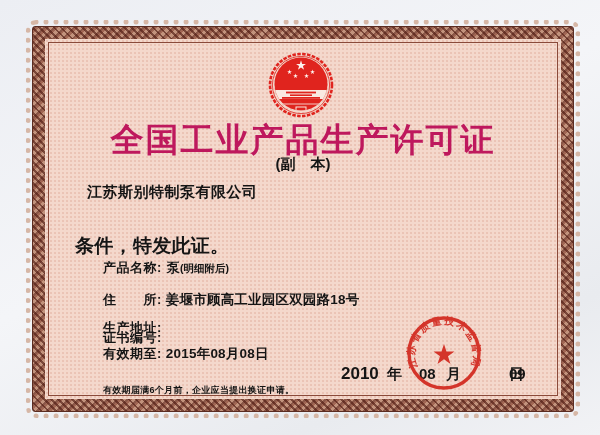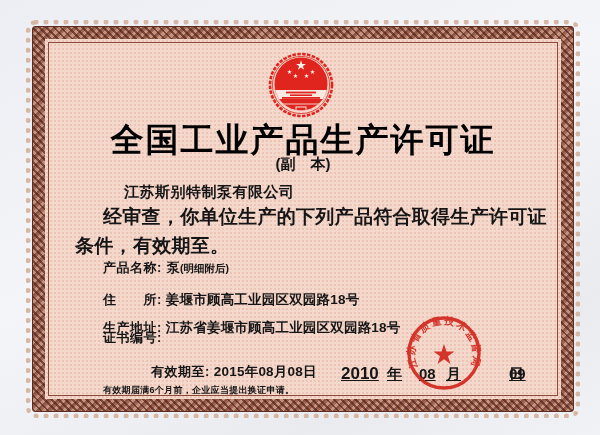"全国工业产品生产许可证" .title { color: #000000 -> #be185d }
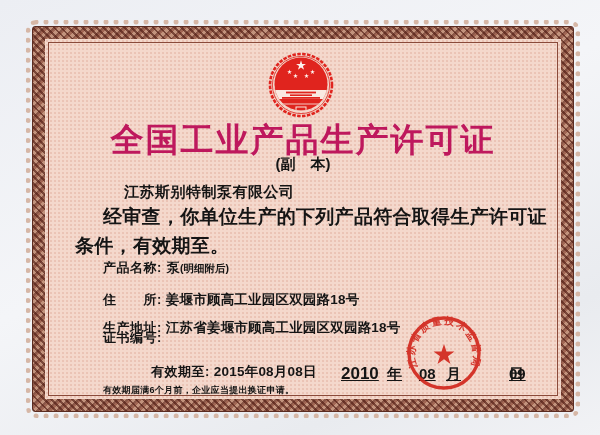"江苏斯别特制泵有限公司" .company { margin-left: 37px -> none }
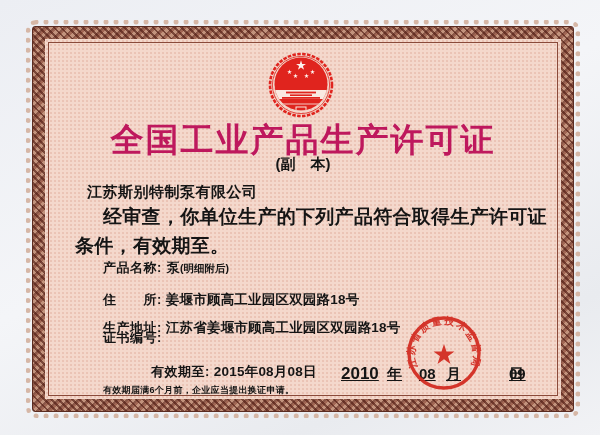"经审查，你单位生产的下列产品符合取得生产许可证" div.abs { html: <div>经审查，你单位生产的下列产品符合取得生产许可证</div> -> none }
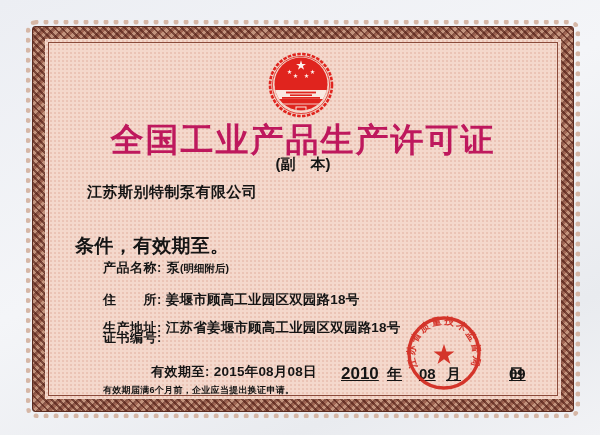"条件，有效期至。" div.abs { text: 有效期至 -> 特发此证 }
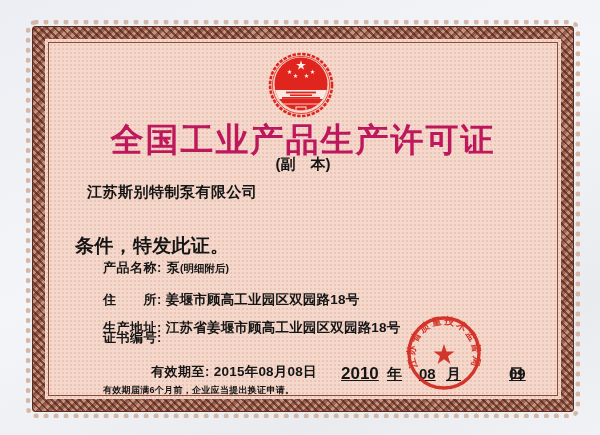"江苏省姜堰市顾高工业园区双园路18号" span.val { html: <span>江苏省姜堰市顾高工业园区双园路18号</span> -> none }
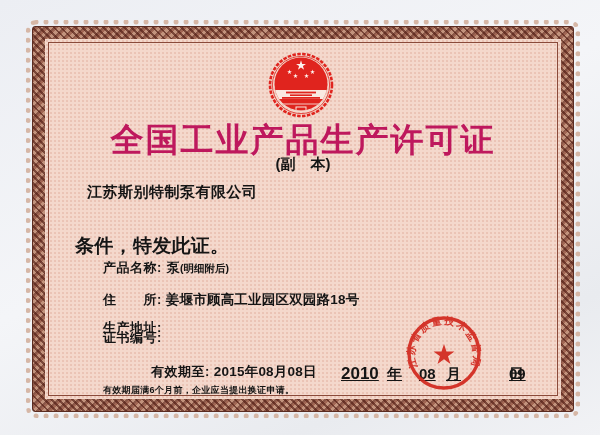"有效期至:" .r4 { margin-left: 48px -> none; top: 338px -> 320px }
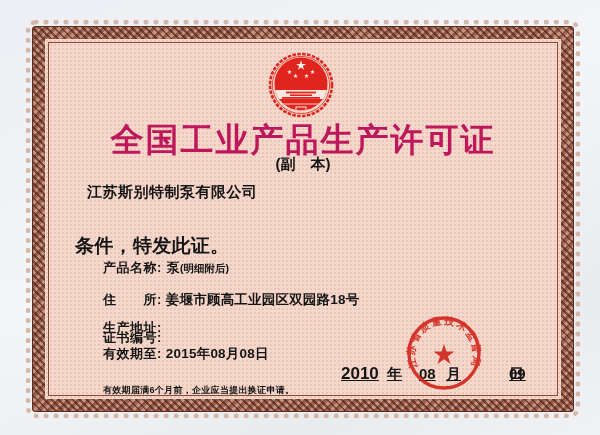"2010" .d { text-decoration: underline -> none }
